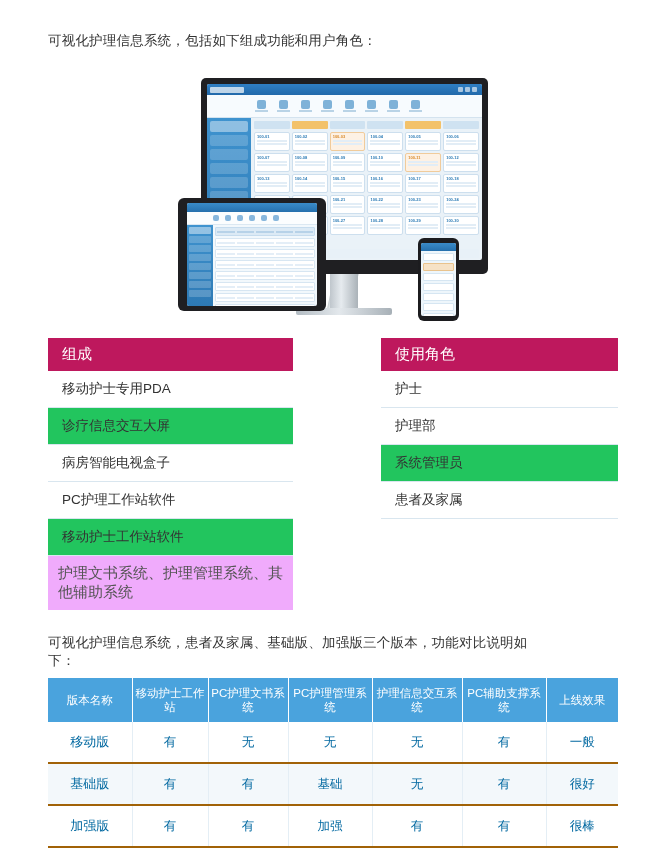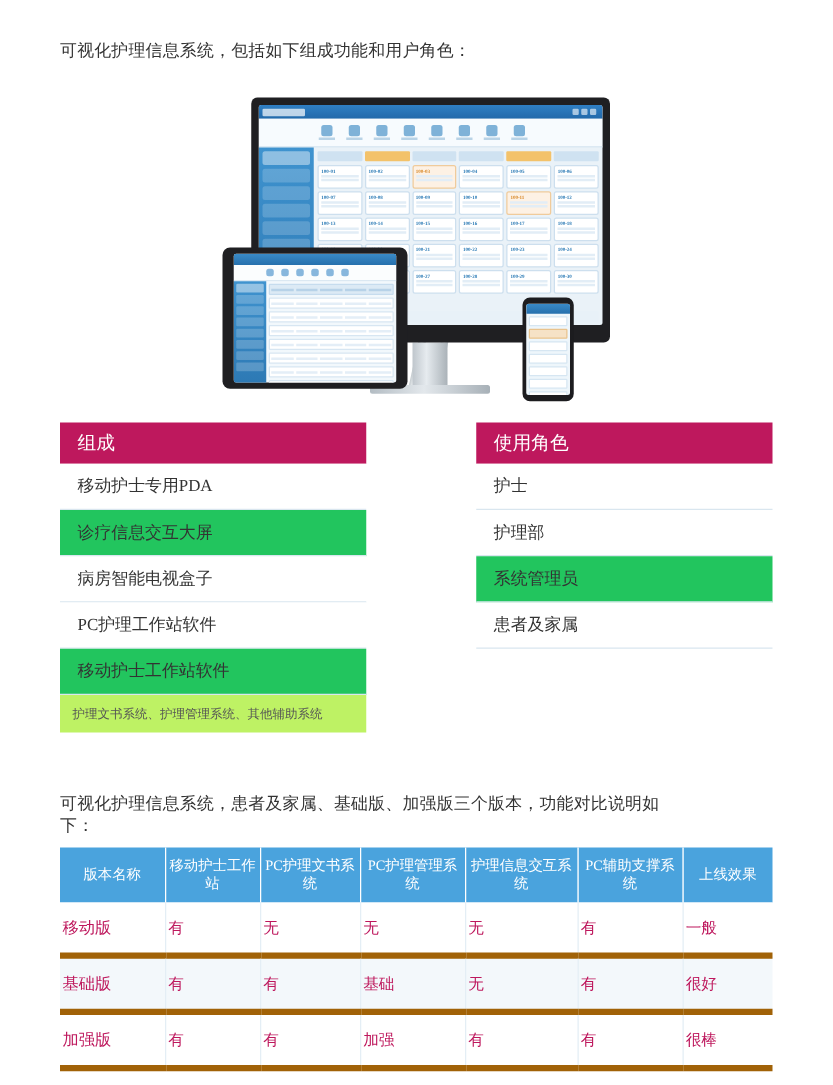"可视化护理信息系统，包括如下组成功能和用户角色：" .page { font-family: Liberation Serif, serif -> none }
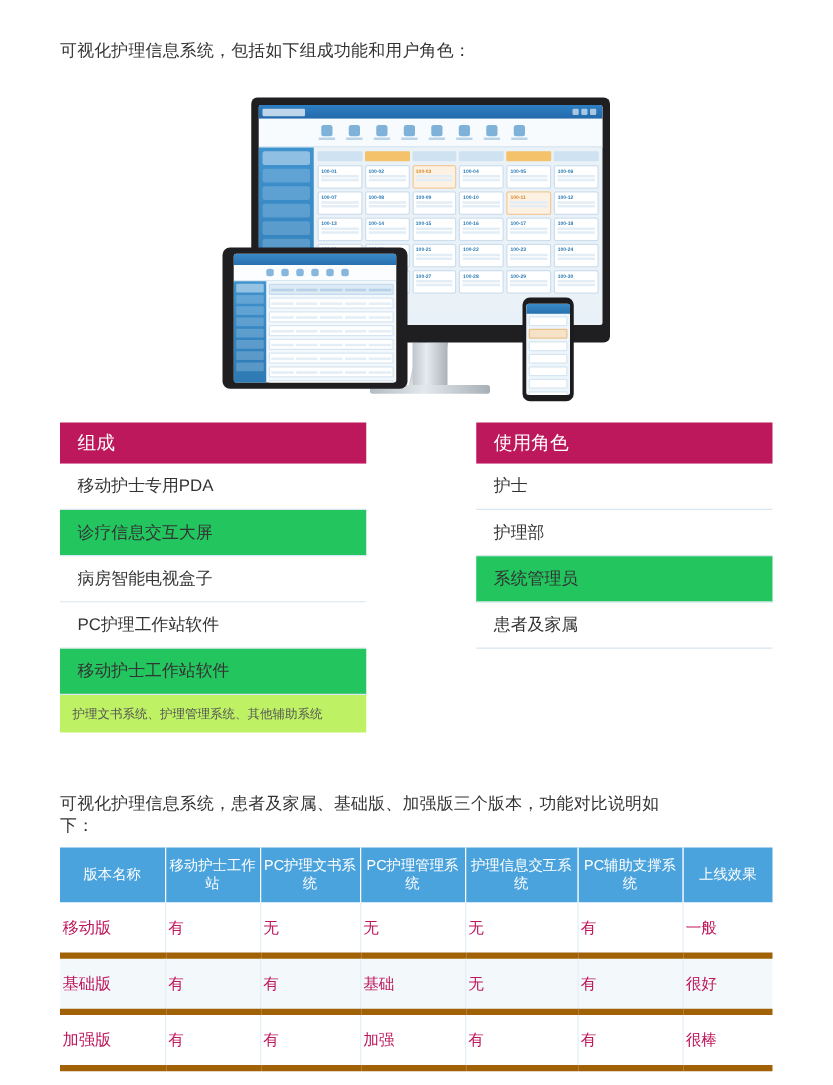"护理文书系统、护理管理系统、其他辅助系统" .col-row.small { background: #bef264 -> #f0abfc; font-size: 10px -> 15px }
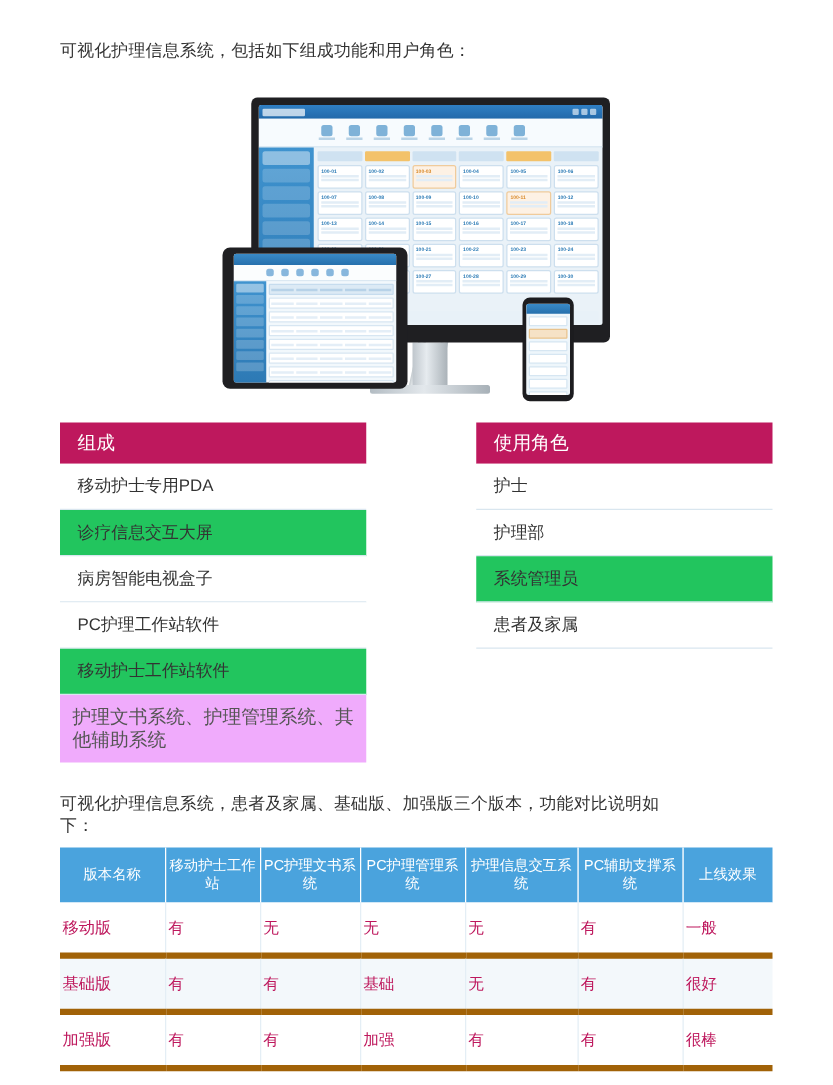"移动版" .cmp td { border-bottom: 5px solid #a16207 -> 2px solid #a16207; color: #be185d -> #0369a1; text-align: none -> center }
